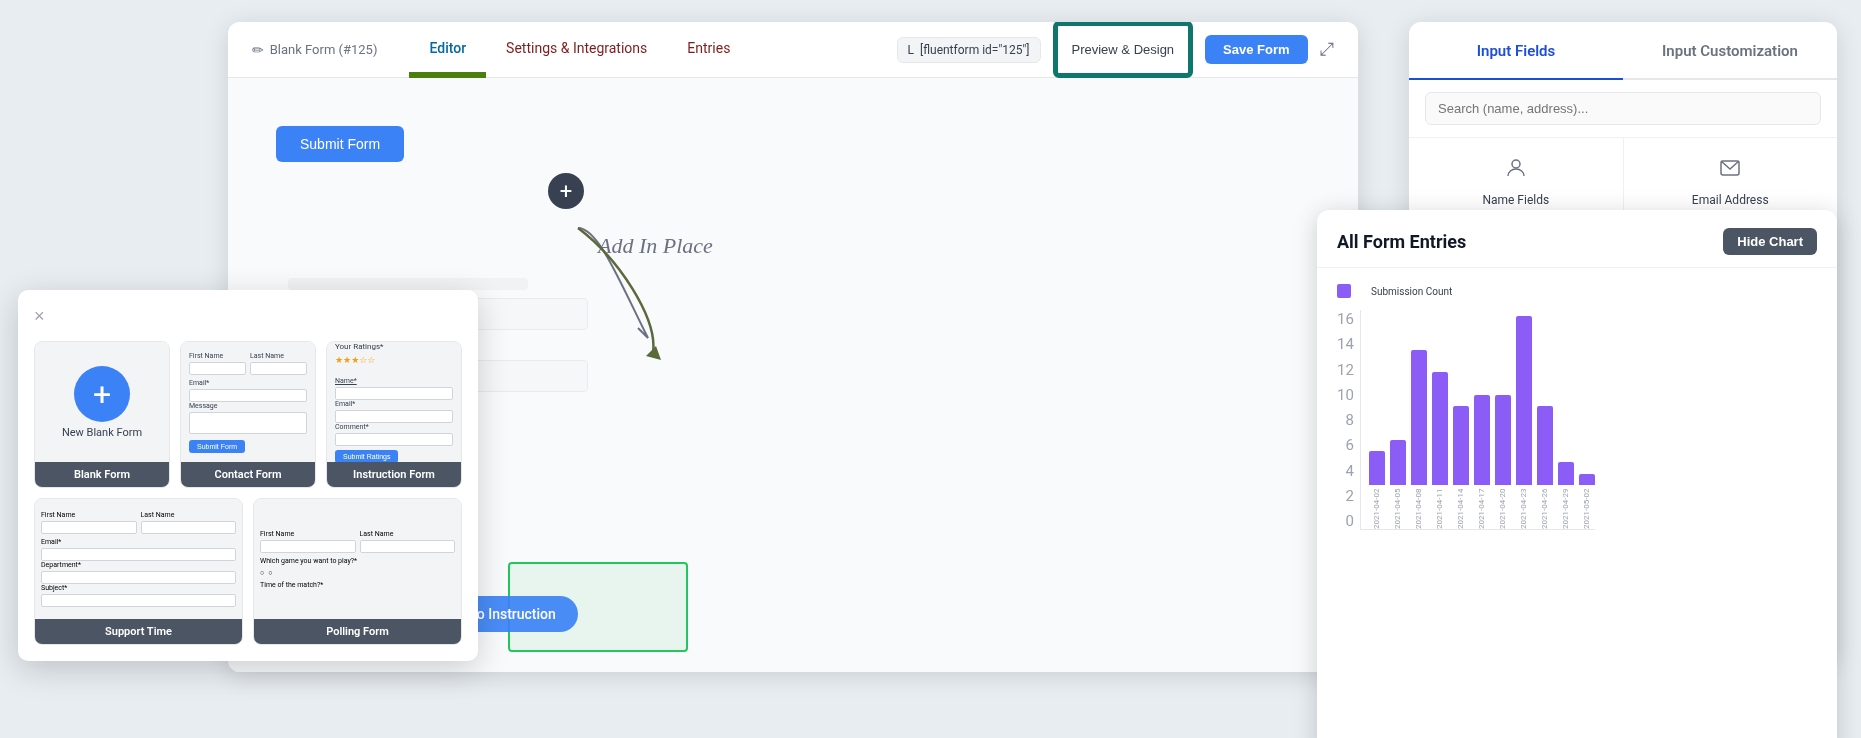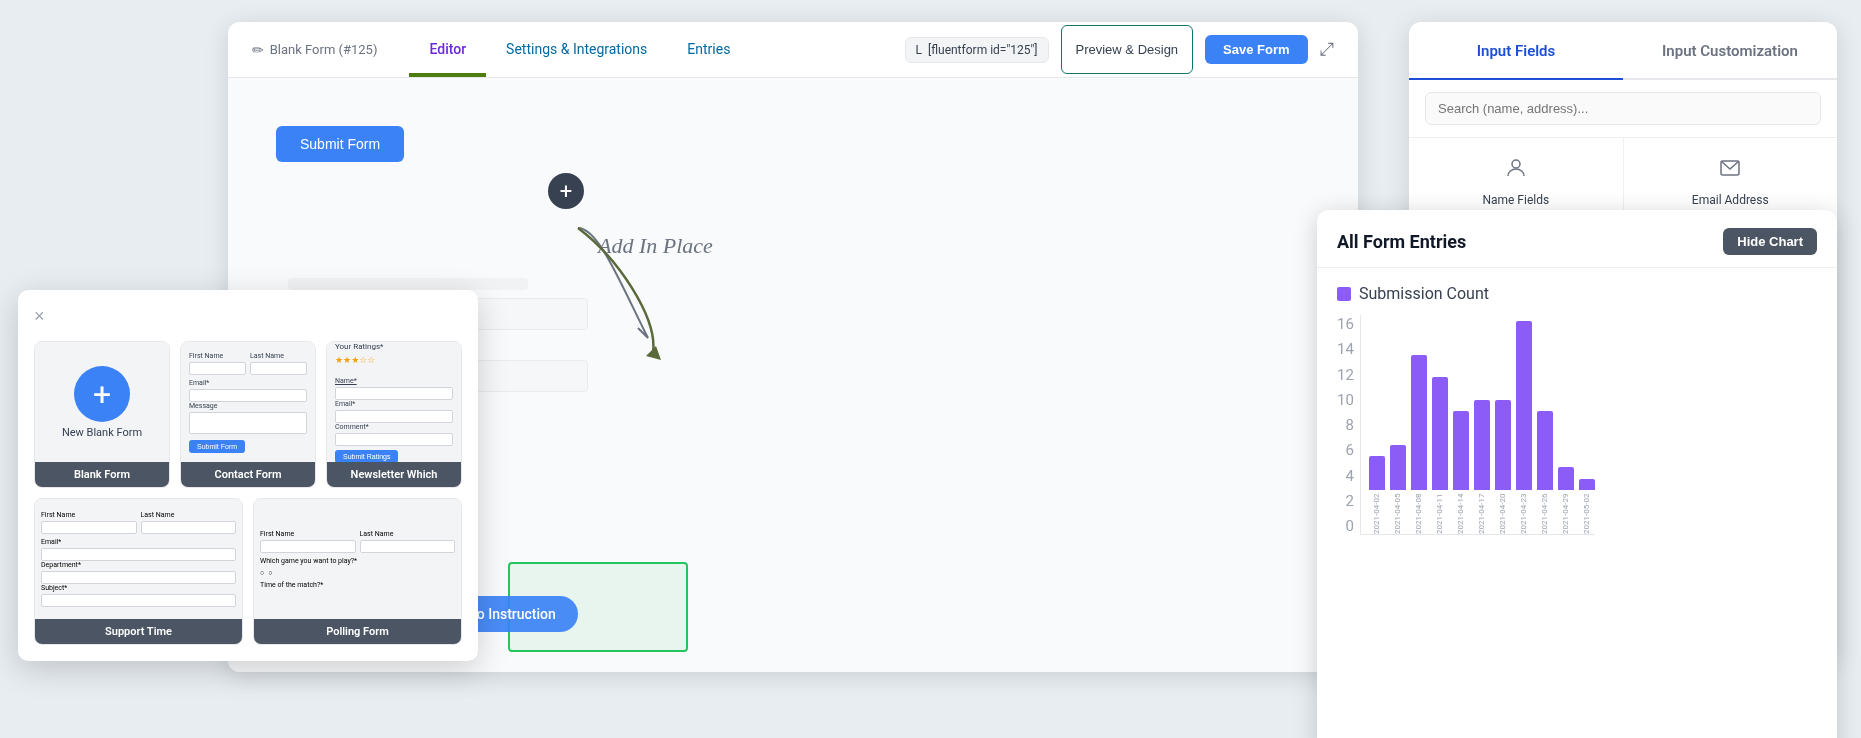"Editor" .nav-tab.active { border-bottom: 4px solid #4d7c0f -> 6px solid #4d7c0f; color: #6d28d9 -> #0369a1 }
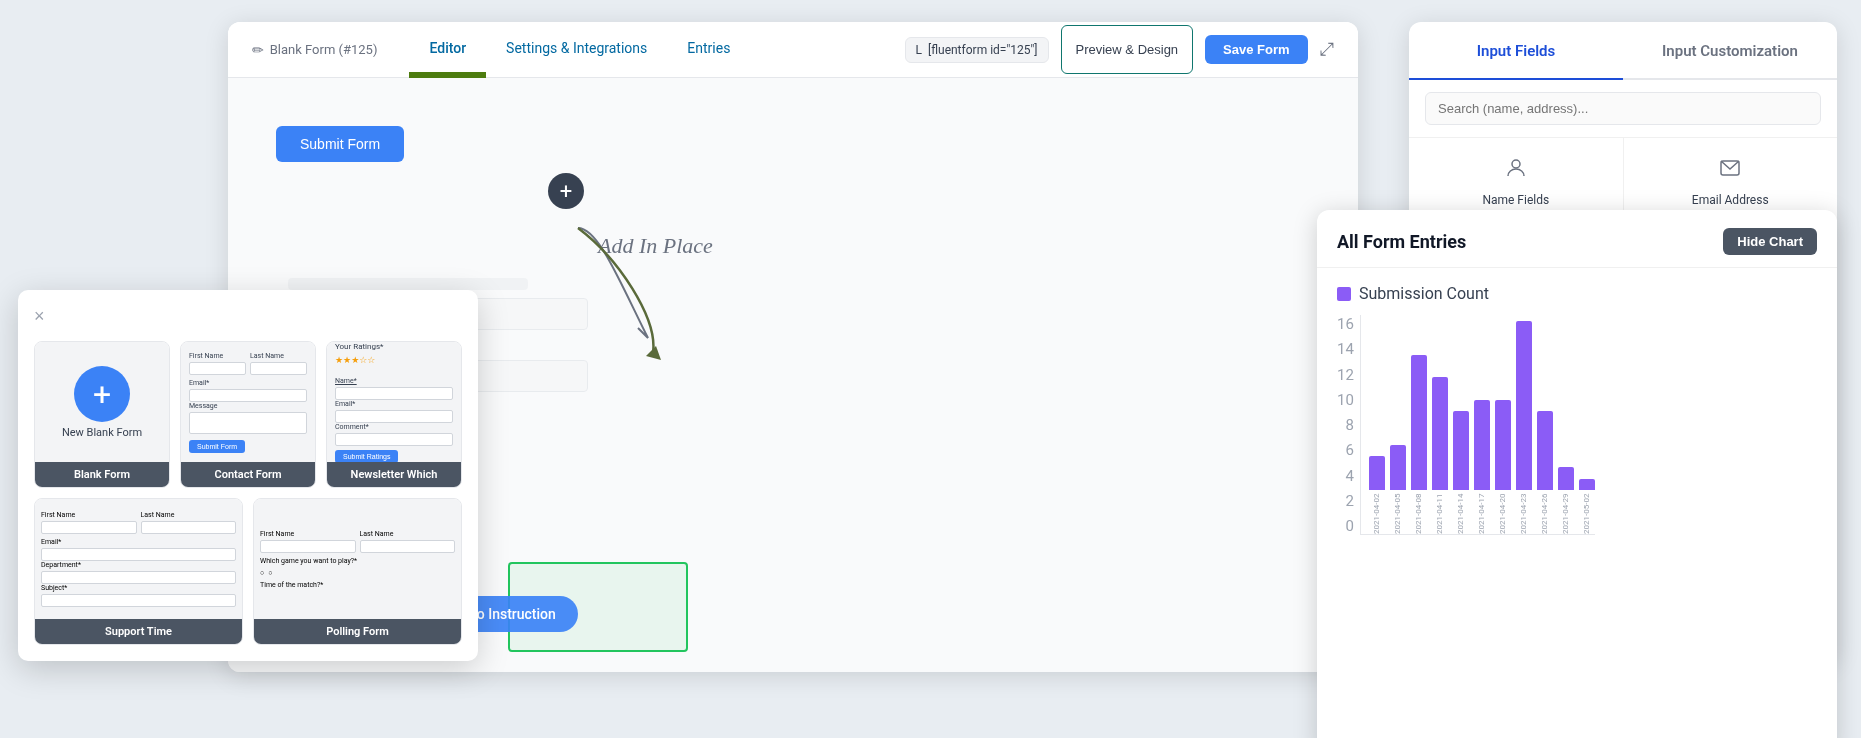"Settings & Integrations" .nav-tab { color: #0369a1 -> #7f1d1d }
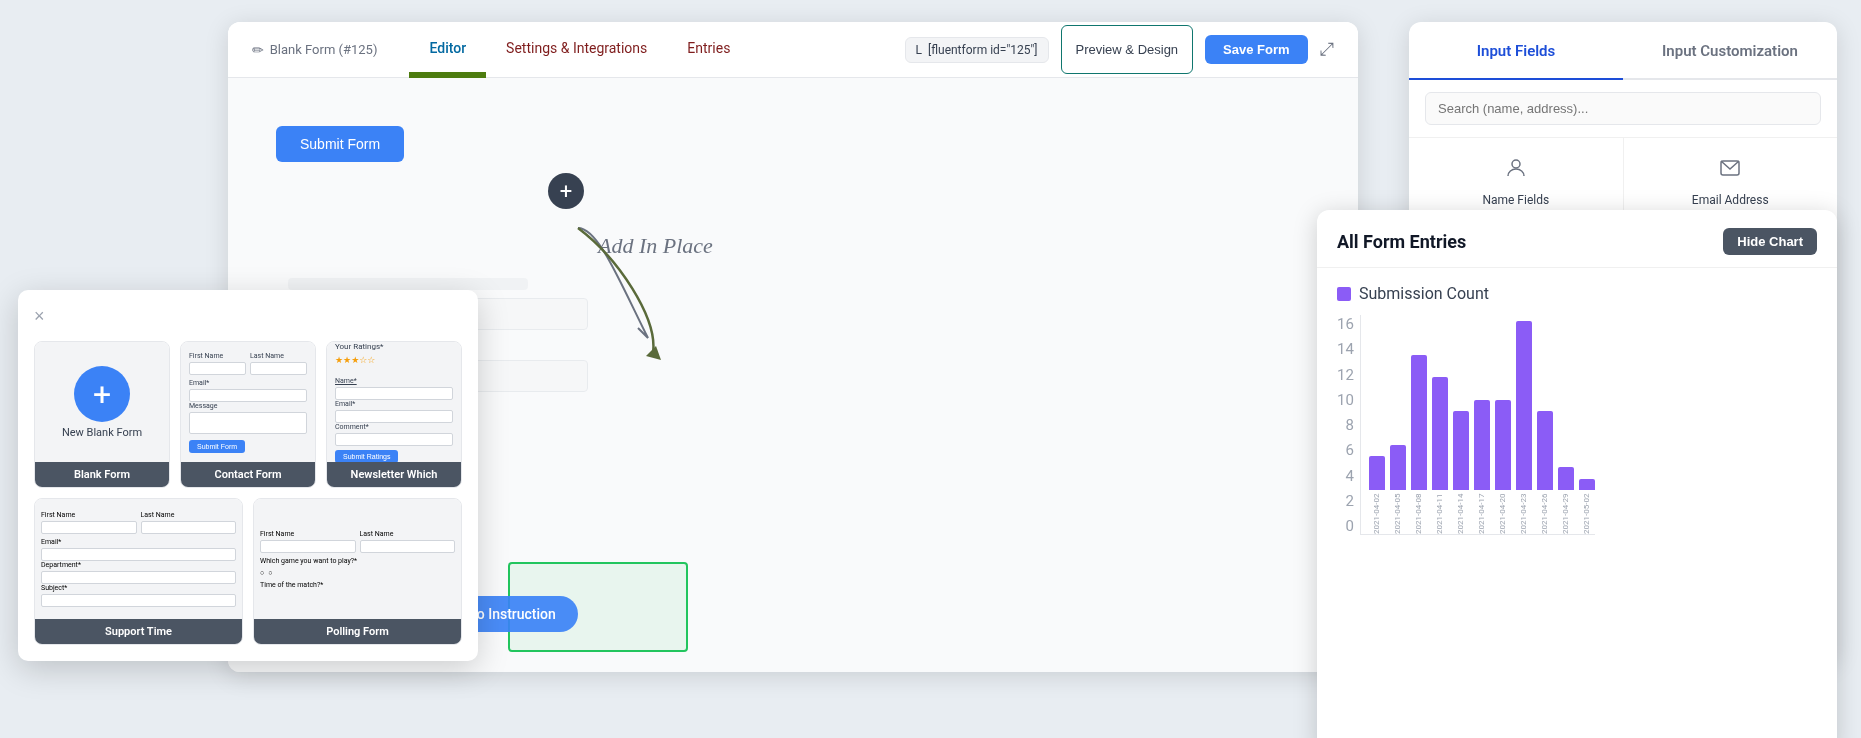"Preview & Design" .preview-btn { border: 1px solid #0f766e -> 5px solid #0f766e }
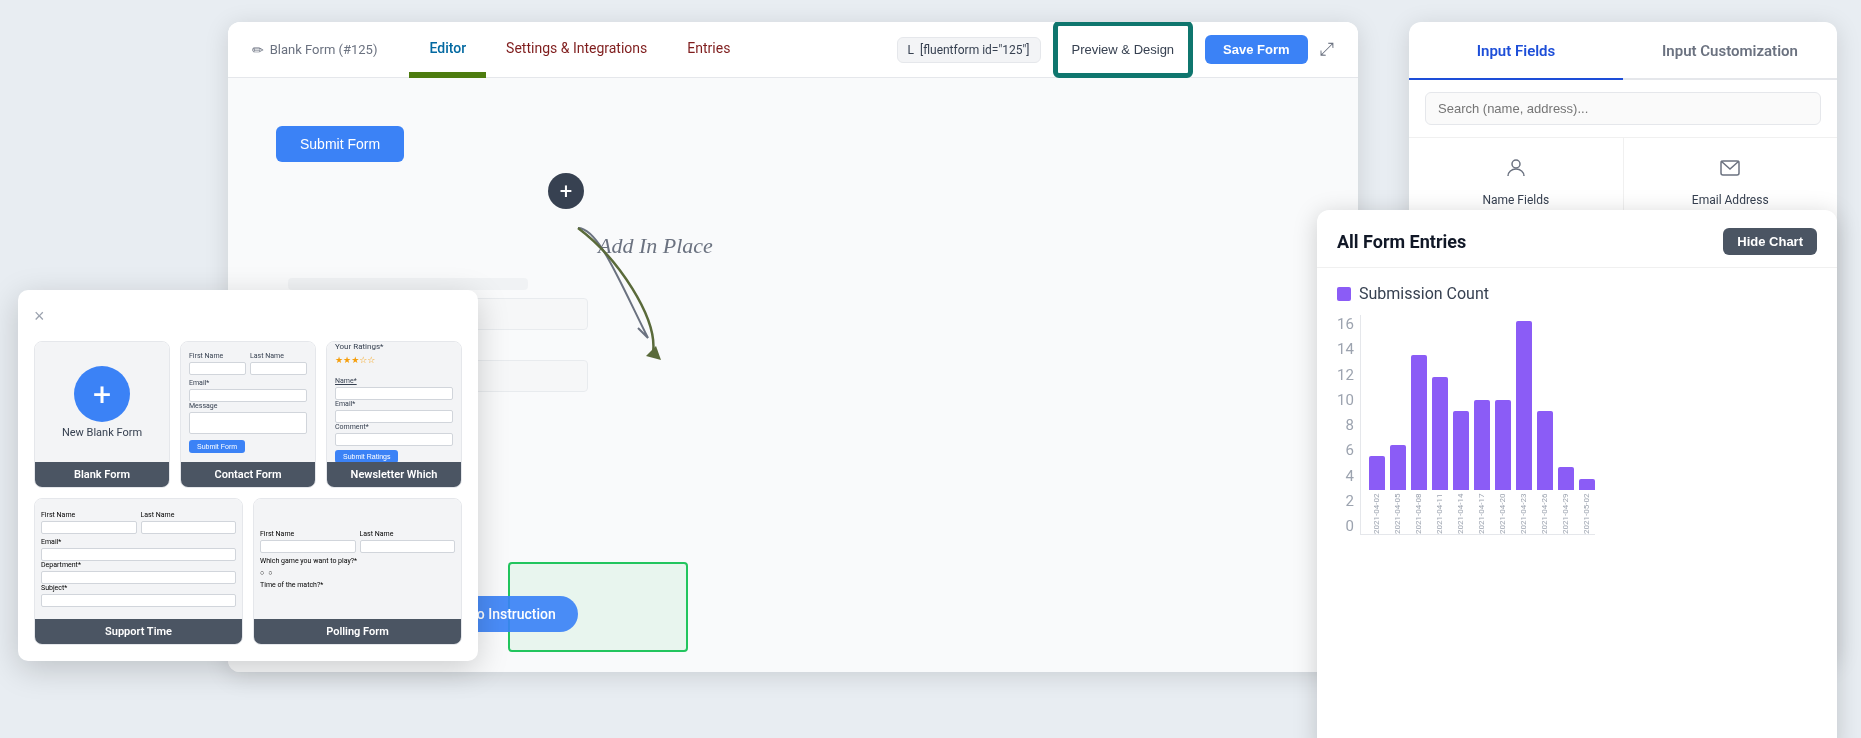"Submission Count" .chart-legend { font-size: 16px -> 10px; gap: 8px -> 20px }
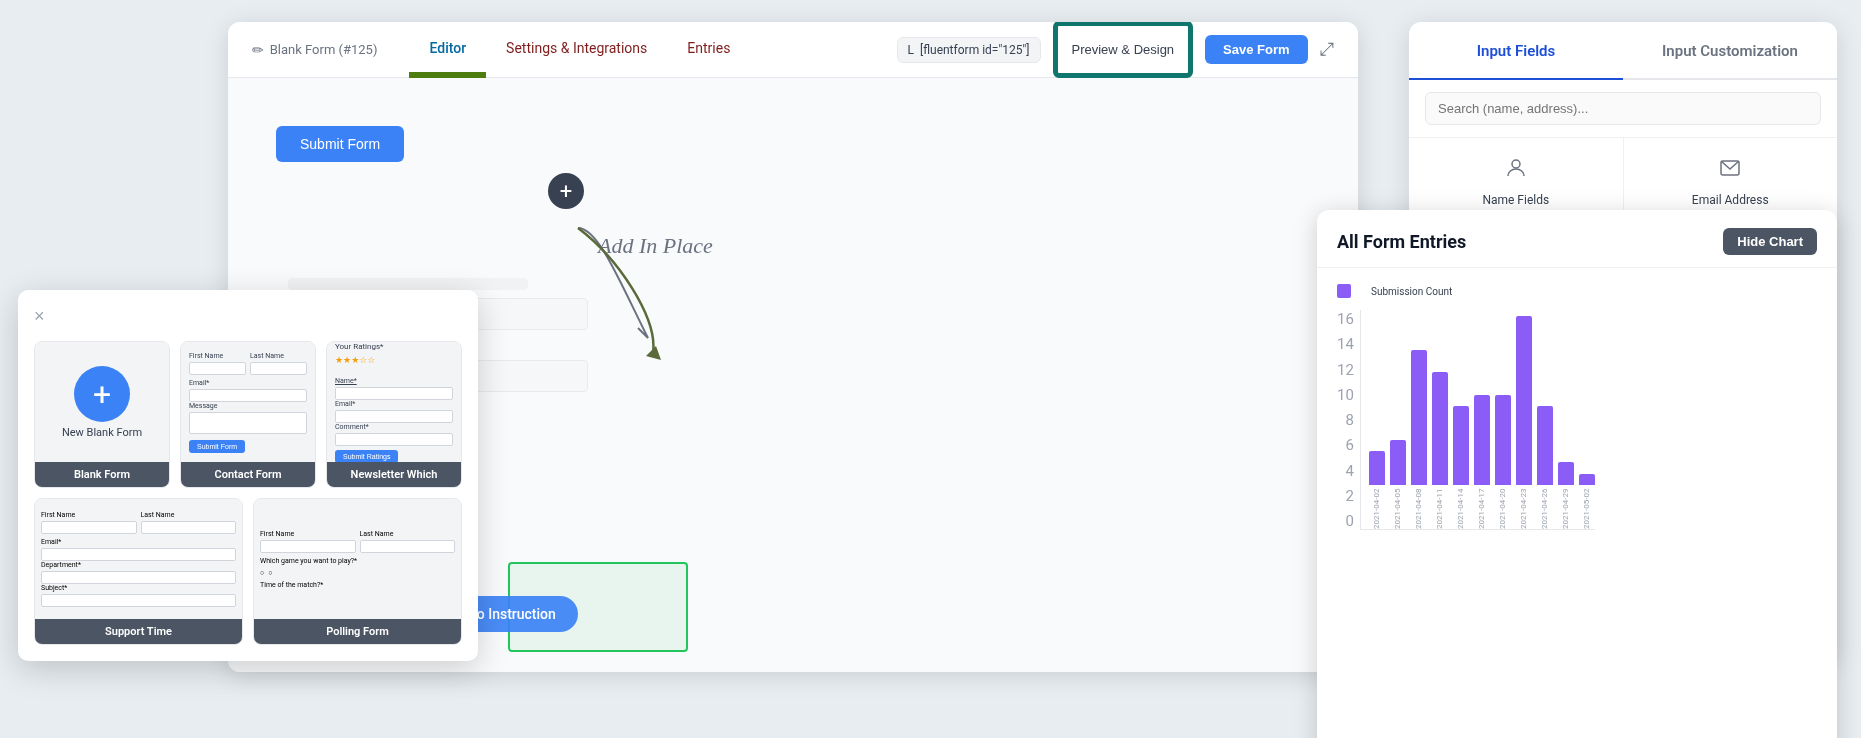"Newsletter Which" div.template-card-label { text: Newsletter Which -> Instruction Form }
